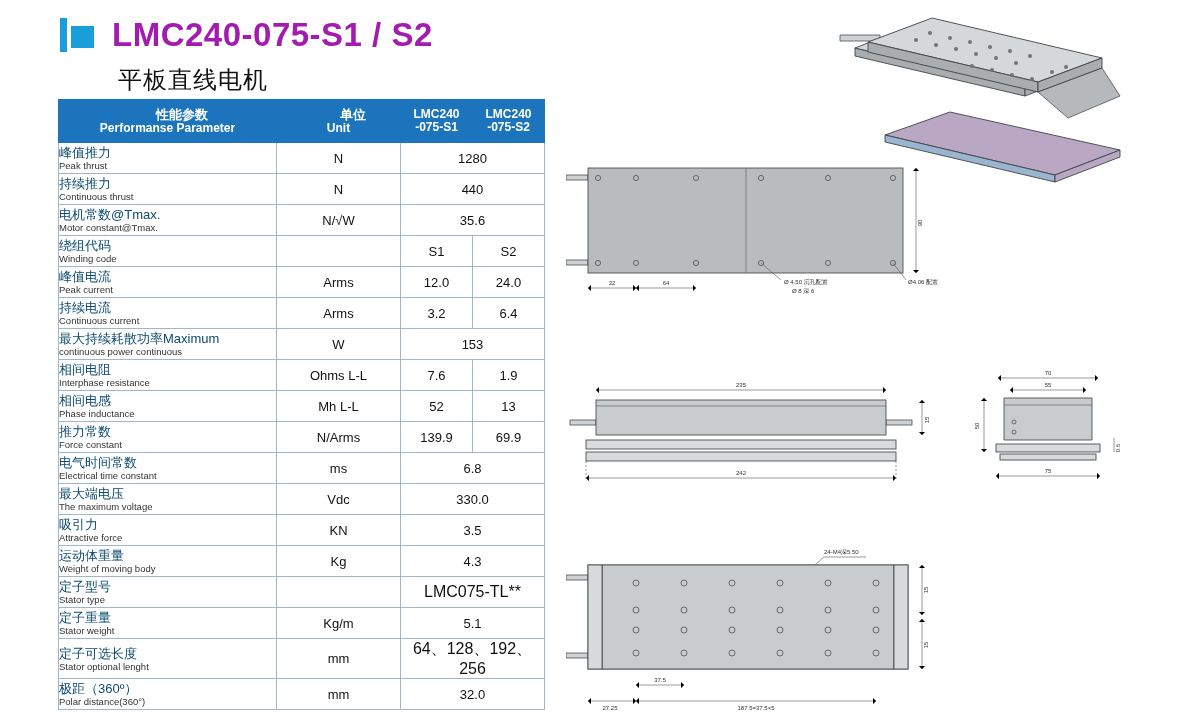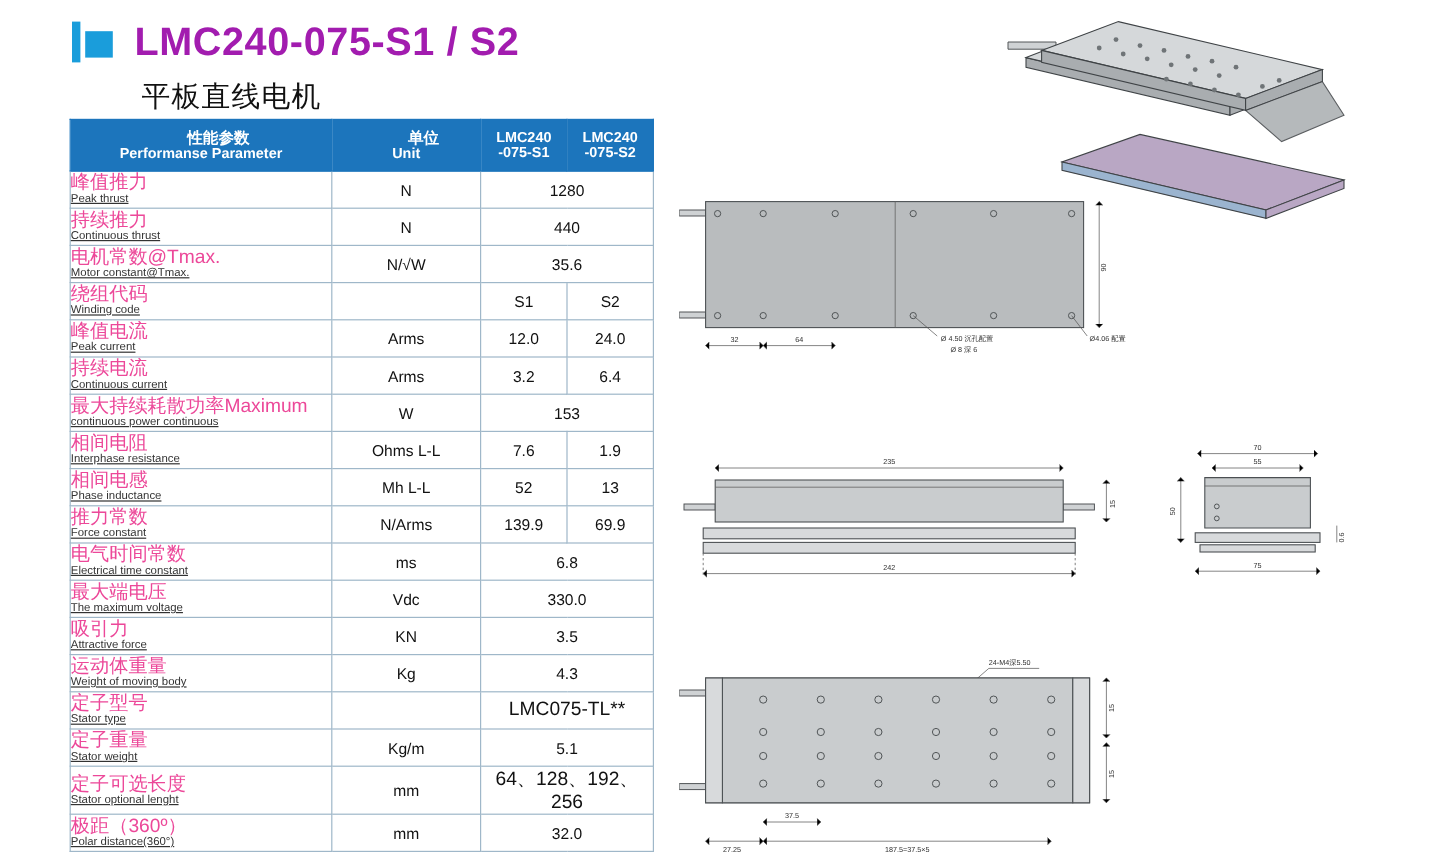"峰值推力" .p-cn { color: #ec4899 -> #0c4a6e; font-size: 16px -> 13px }
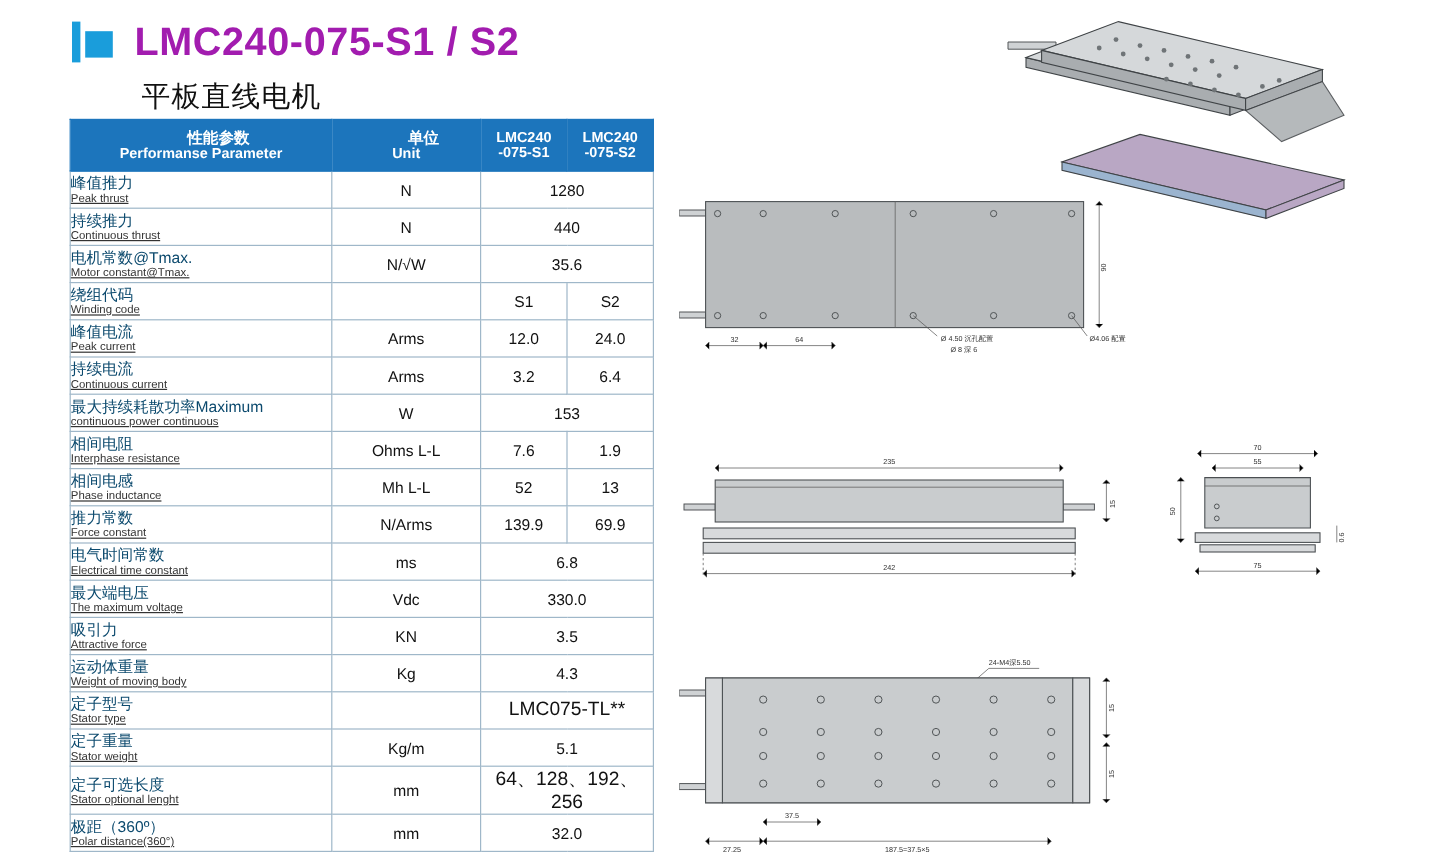"Peak thrust" .p-en { text-decoration: underline -> none }
